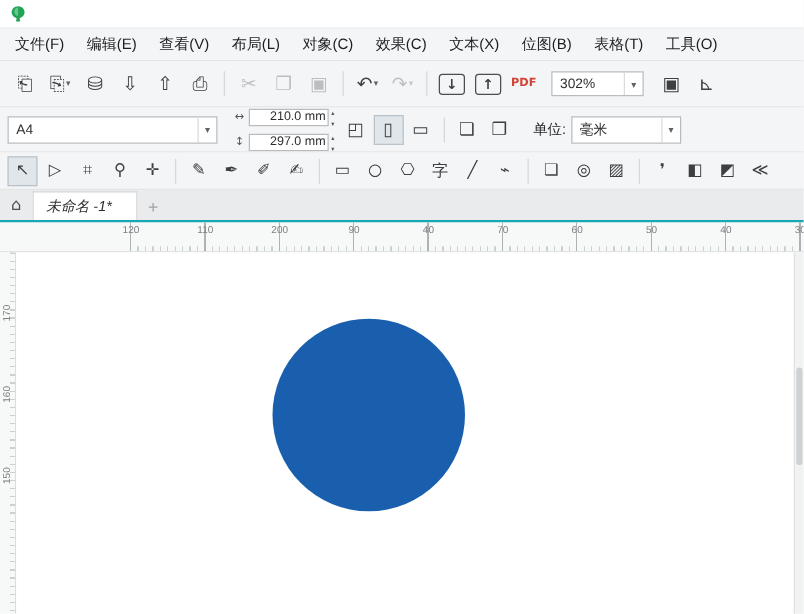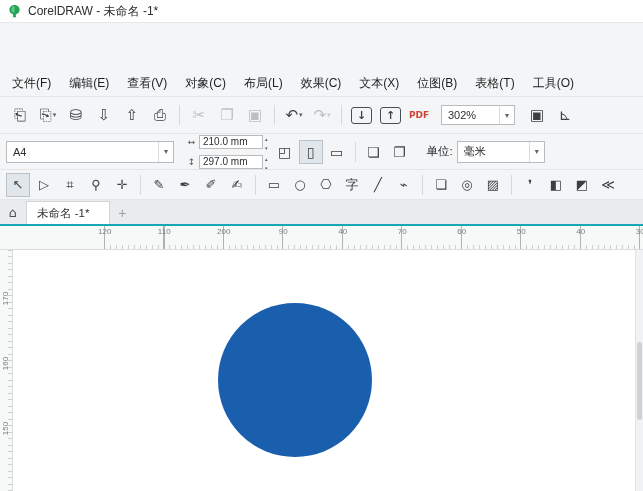"CorelDRAW - 未命名 -1*" span.title-text { html: <span>CorelDRAW - 未命名 -1*</span> -> none }
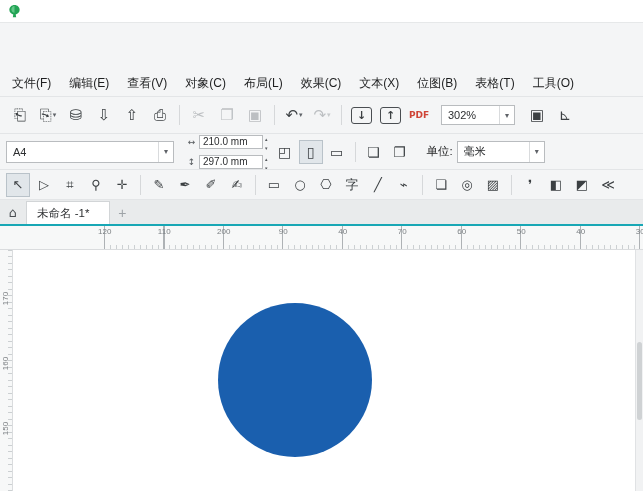"文件(F)" .menubar { margin-top: 48px -> none }
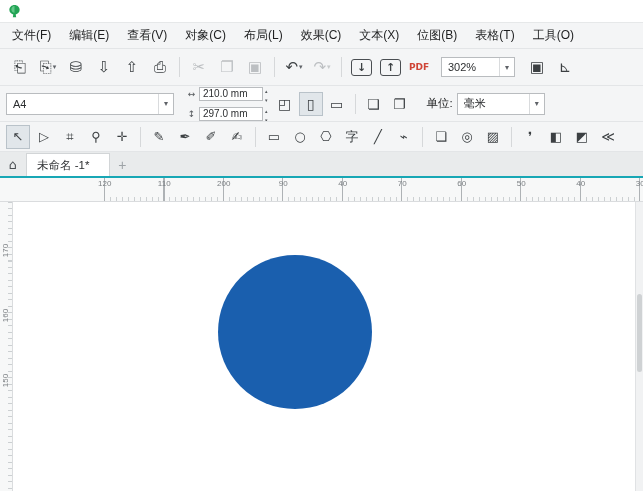"对象(C)" span.menu-item { order: before "布局(L)" -> after "布局(L)" }
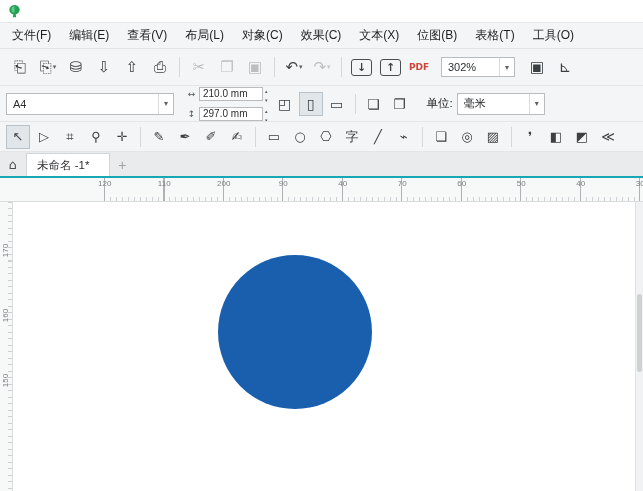"210.0 mm" .dim-field { padding: 0 3px -> 0 16px }
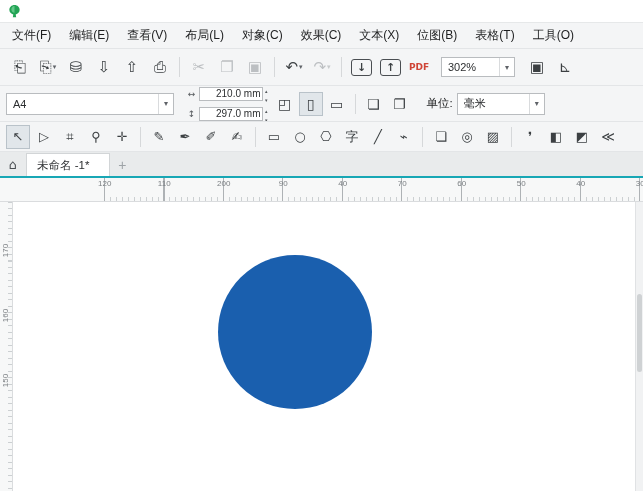"未命名 -1*" .doc-tab { font-style: none -> italic }
